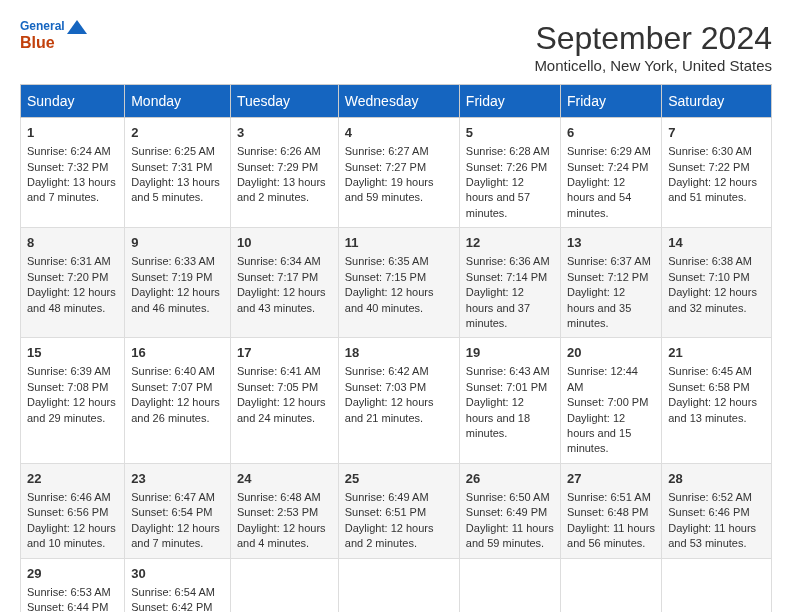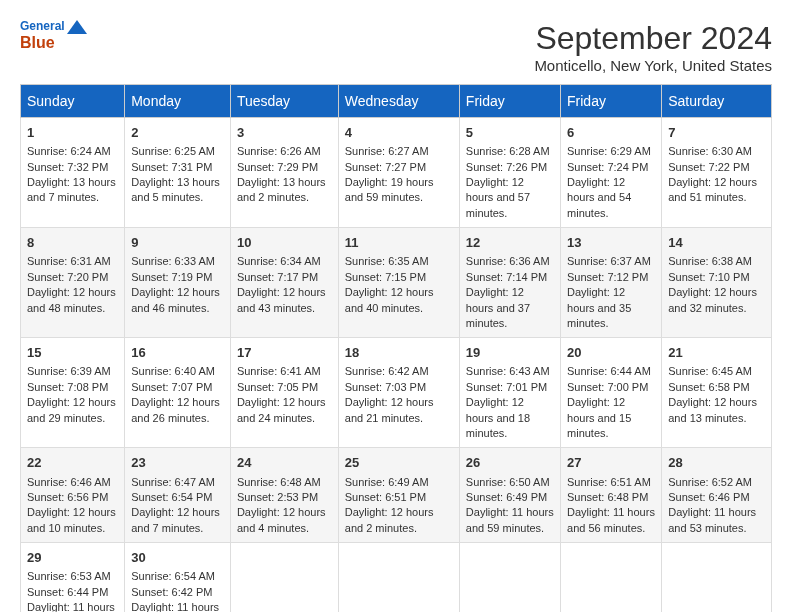"Sunrise: 6:44 AM" span { text: 6:44 -> 12:44 }
